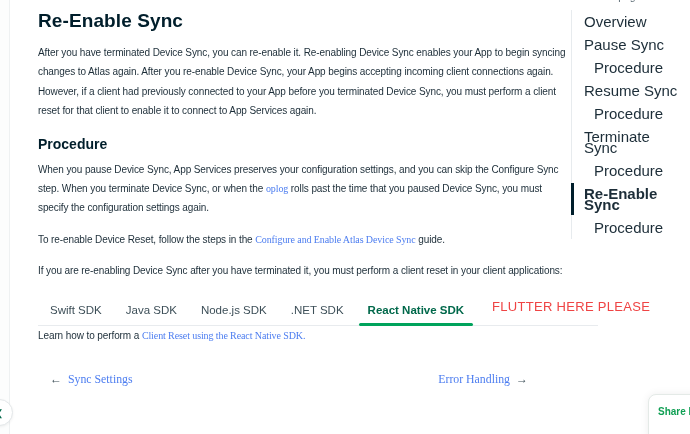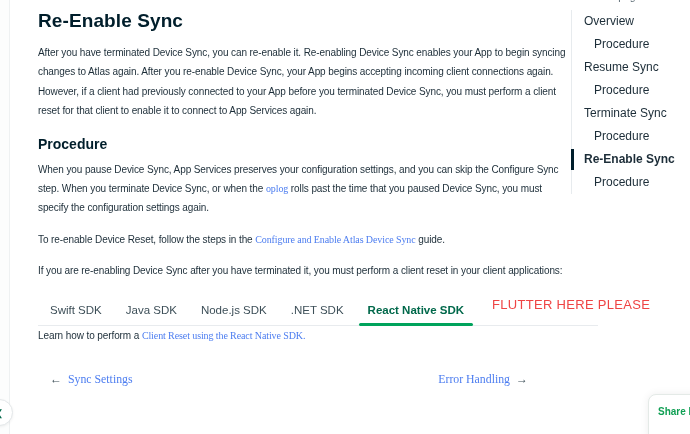"Overview" .toc li { font-size: 12px -> 15px }
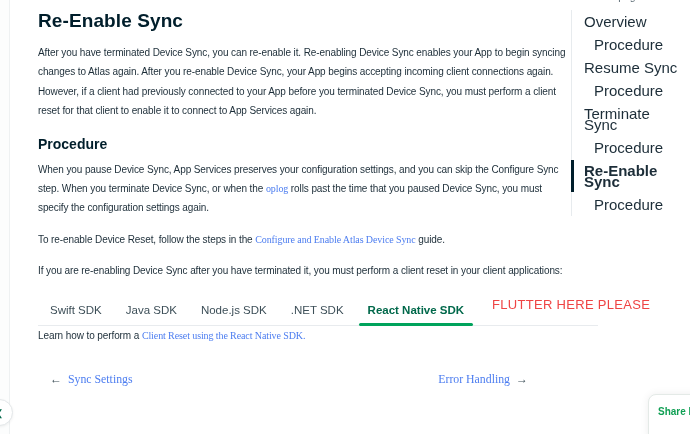"Pause Sync" li { html: none -> <li>Pause Sync</li> }
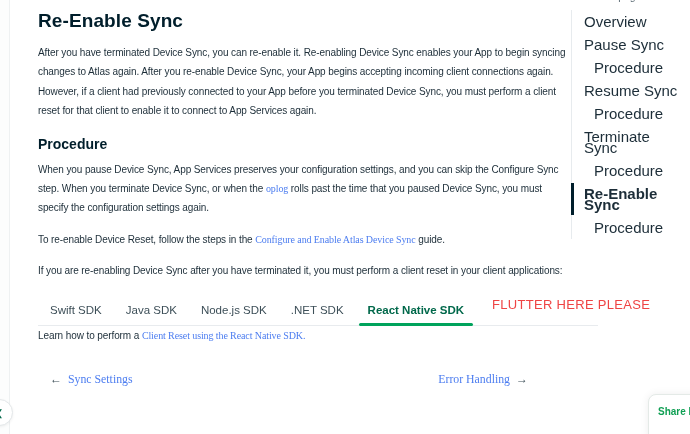"Swift SDK" .tabs-row { align-items: flex-start -> center }
